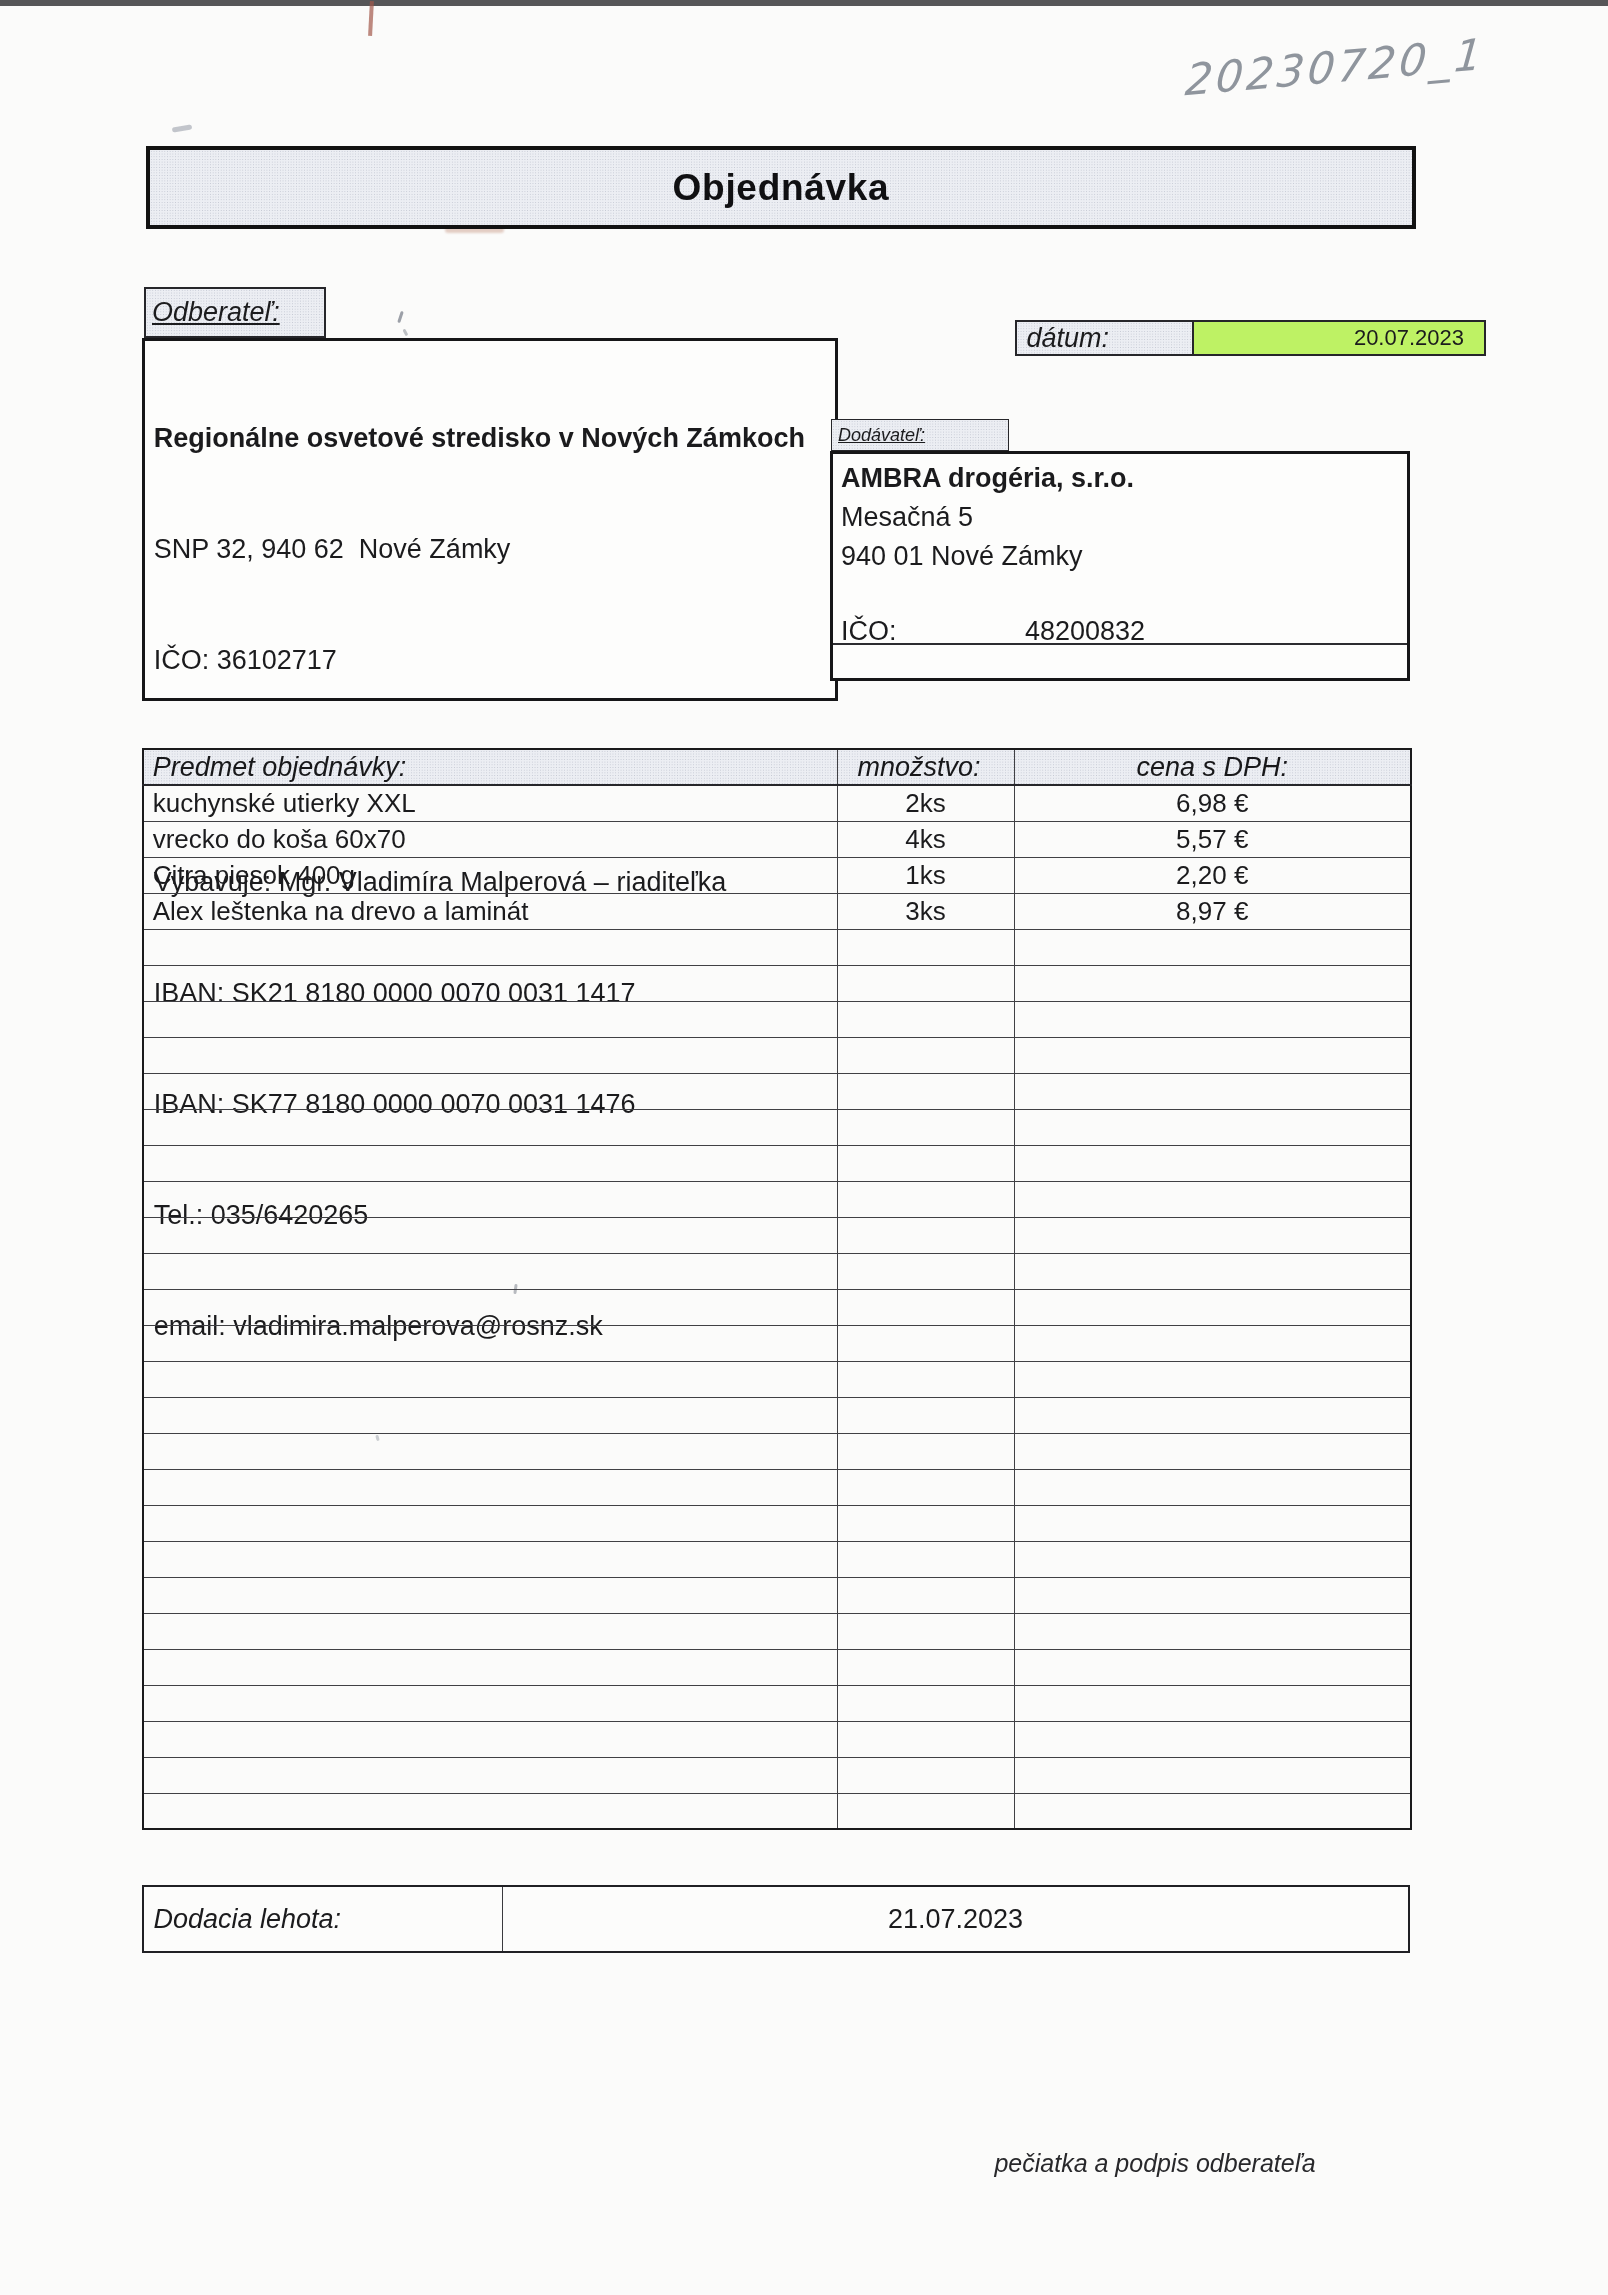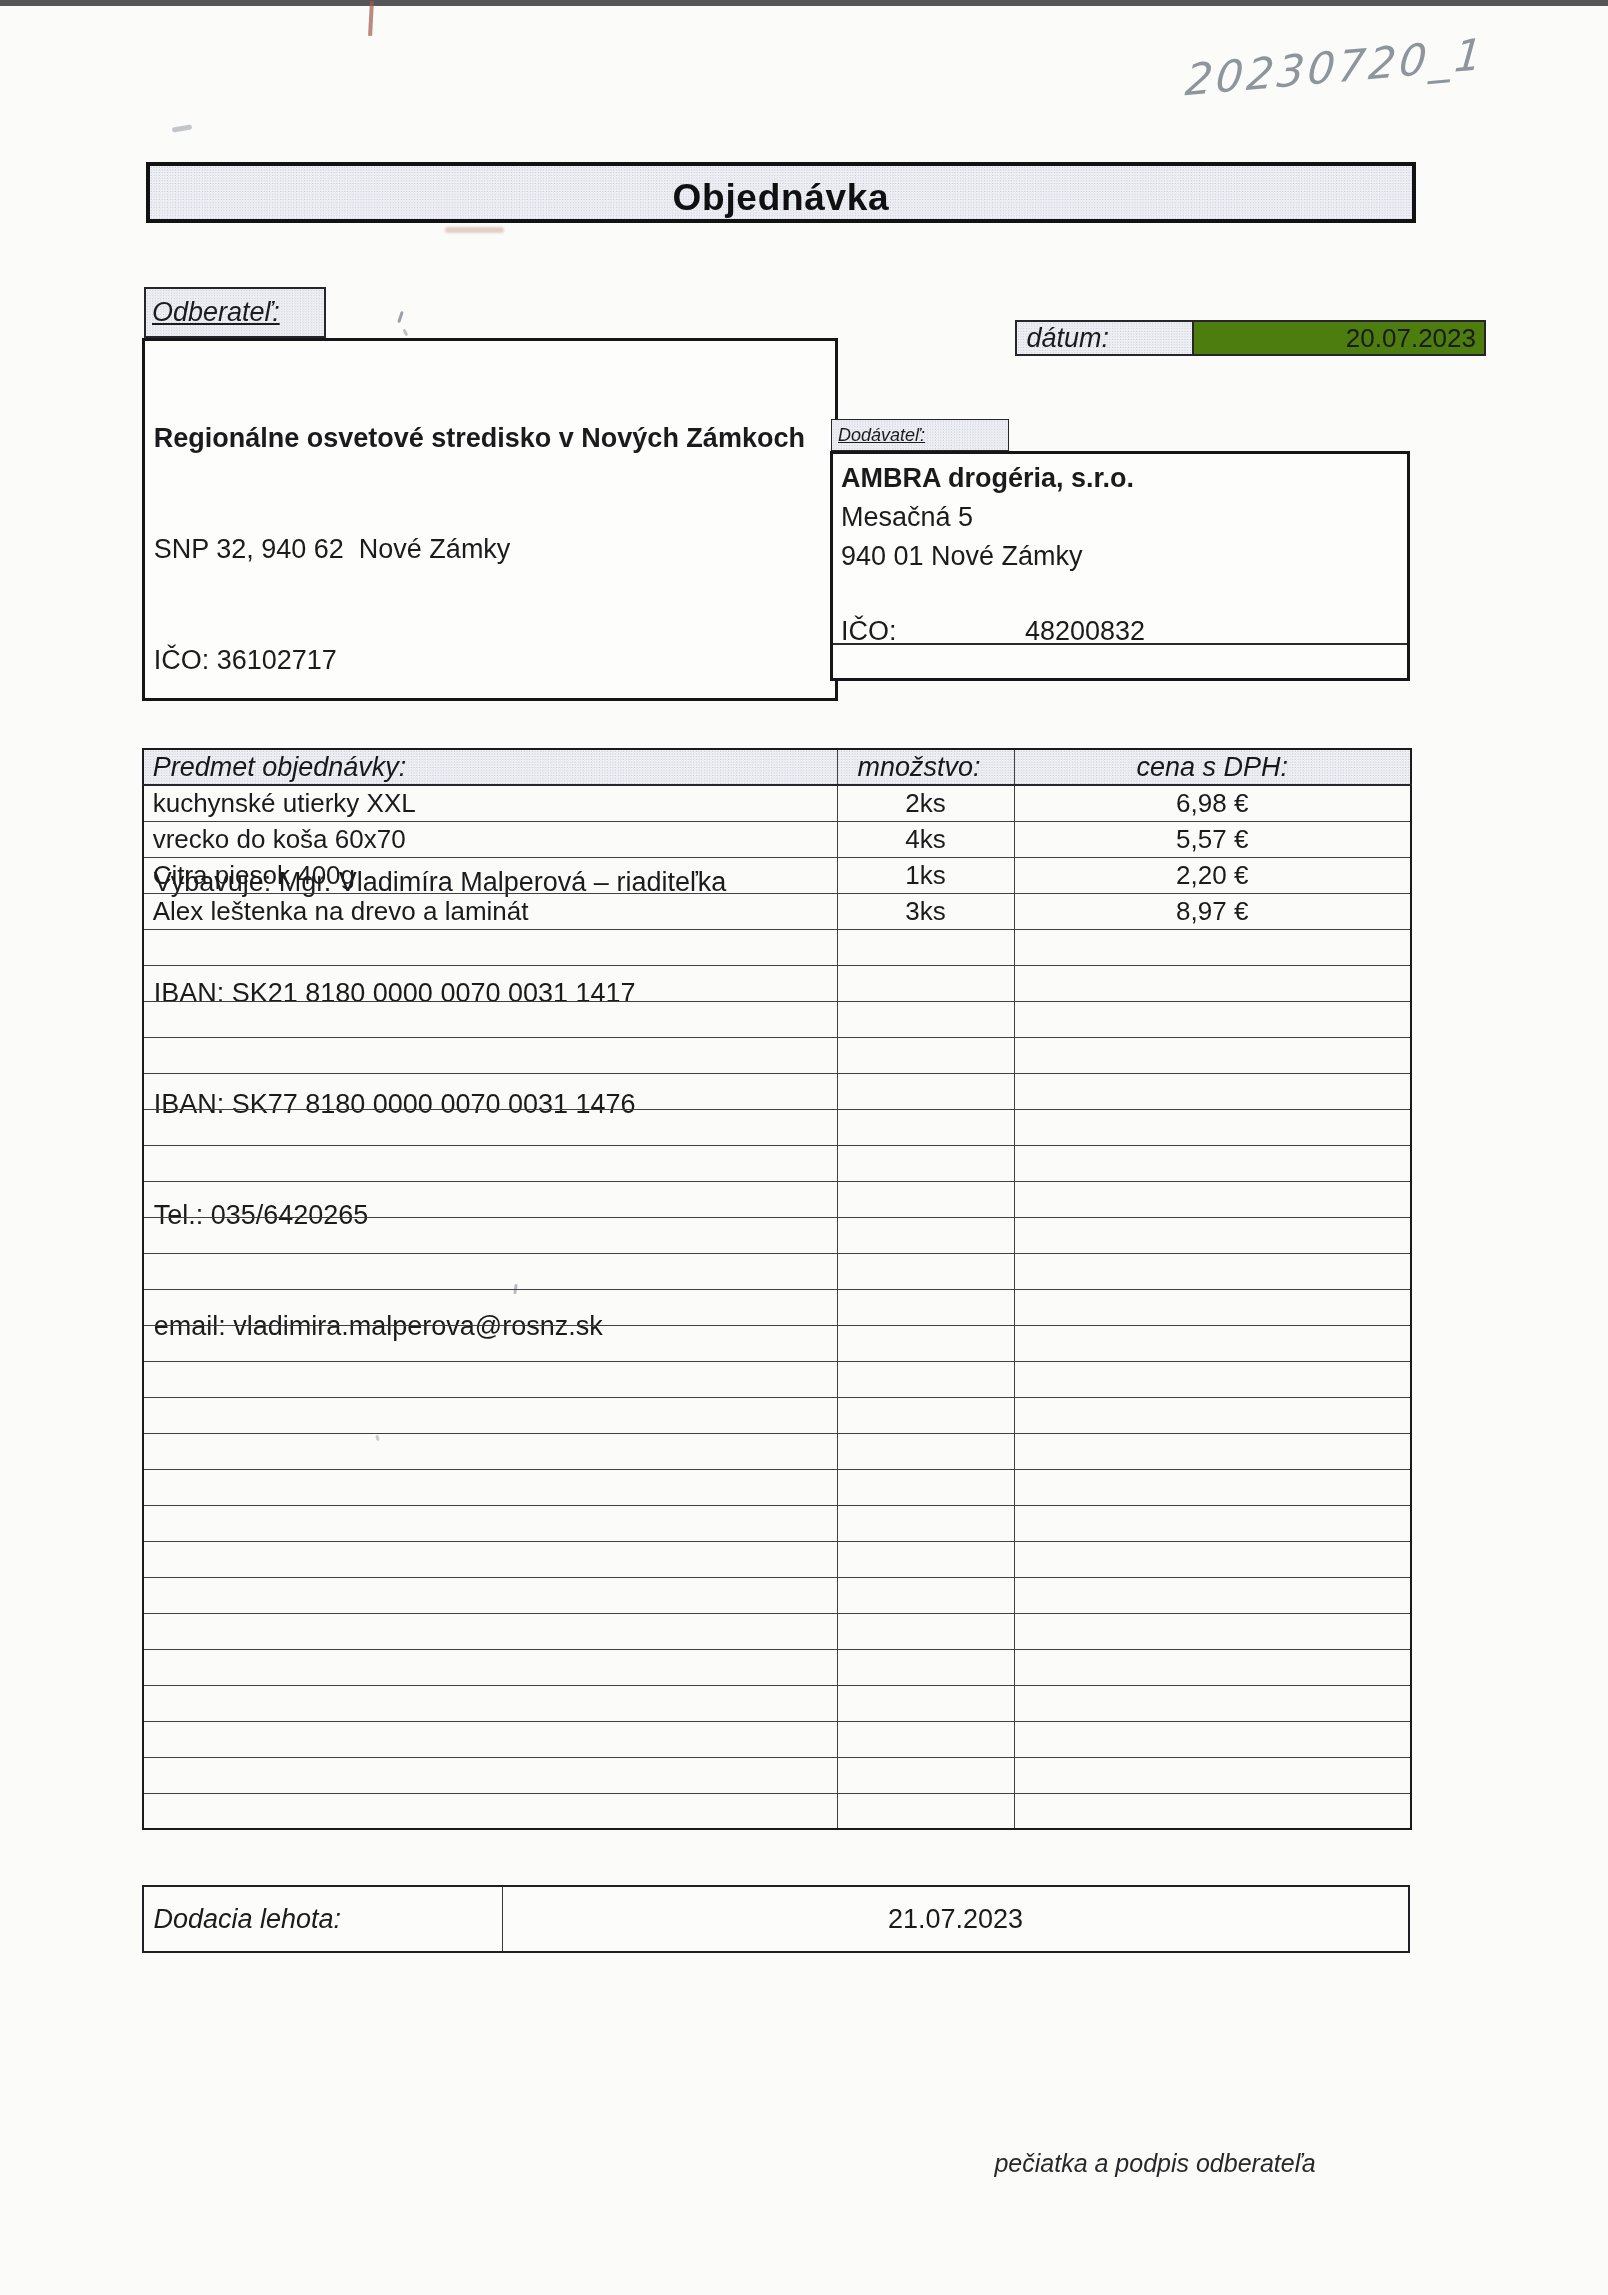"Objednávka" .title-box { align-items: flex-end -> center; height: 61px -> 83px; top: 162px -> 146px }
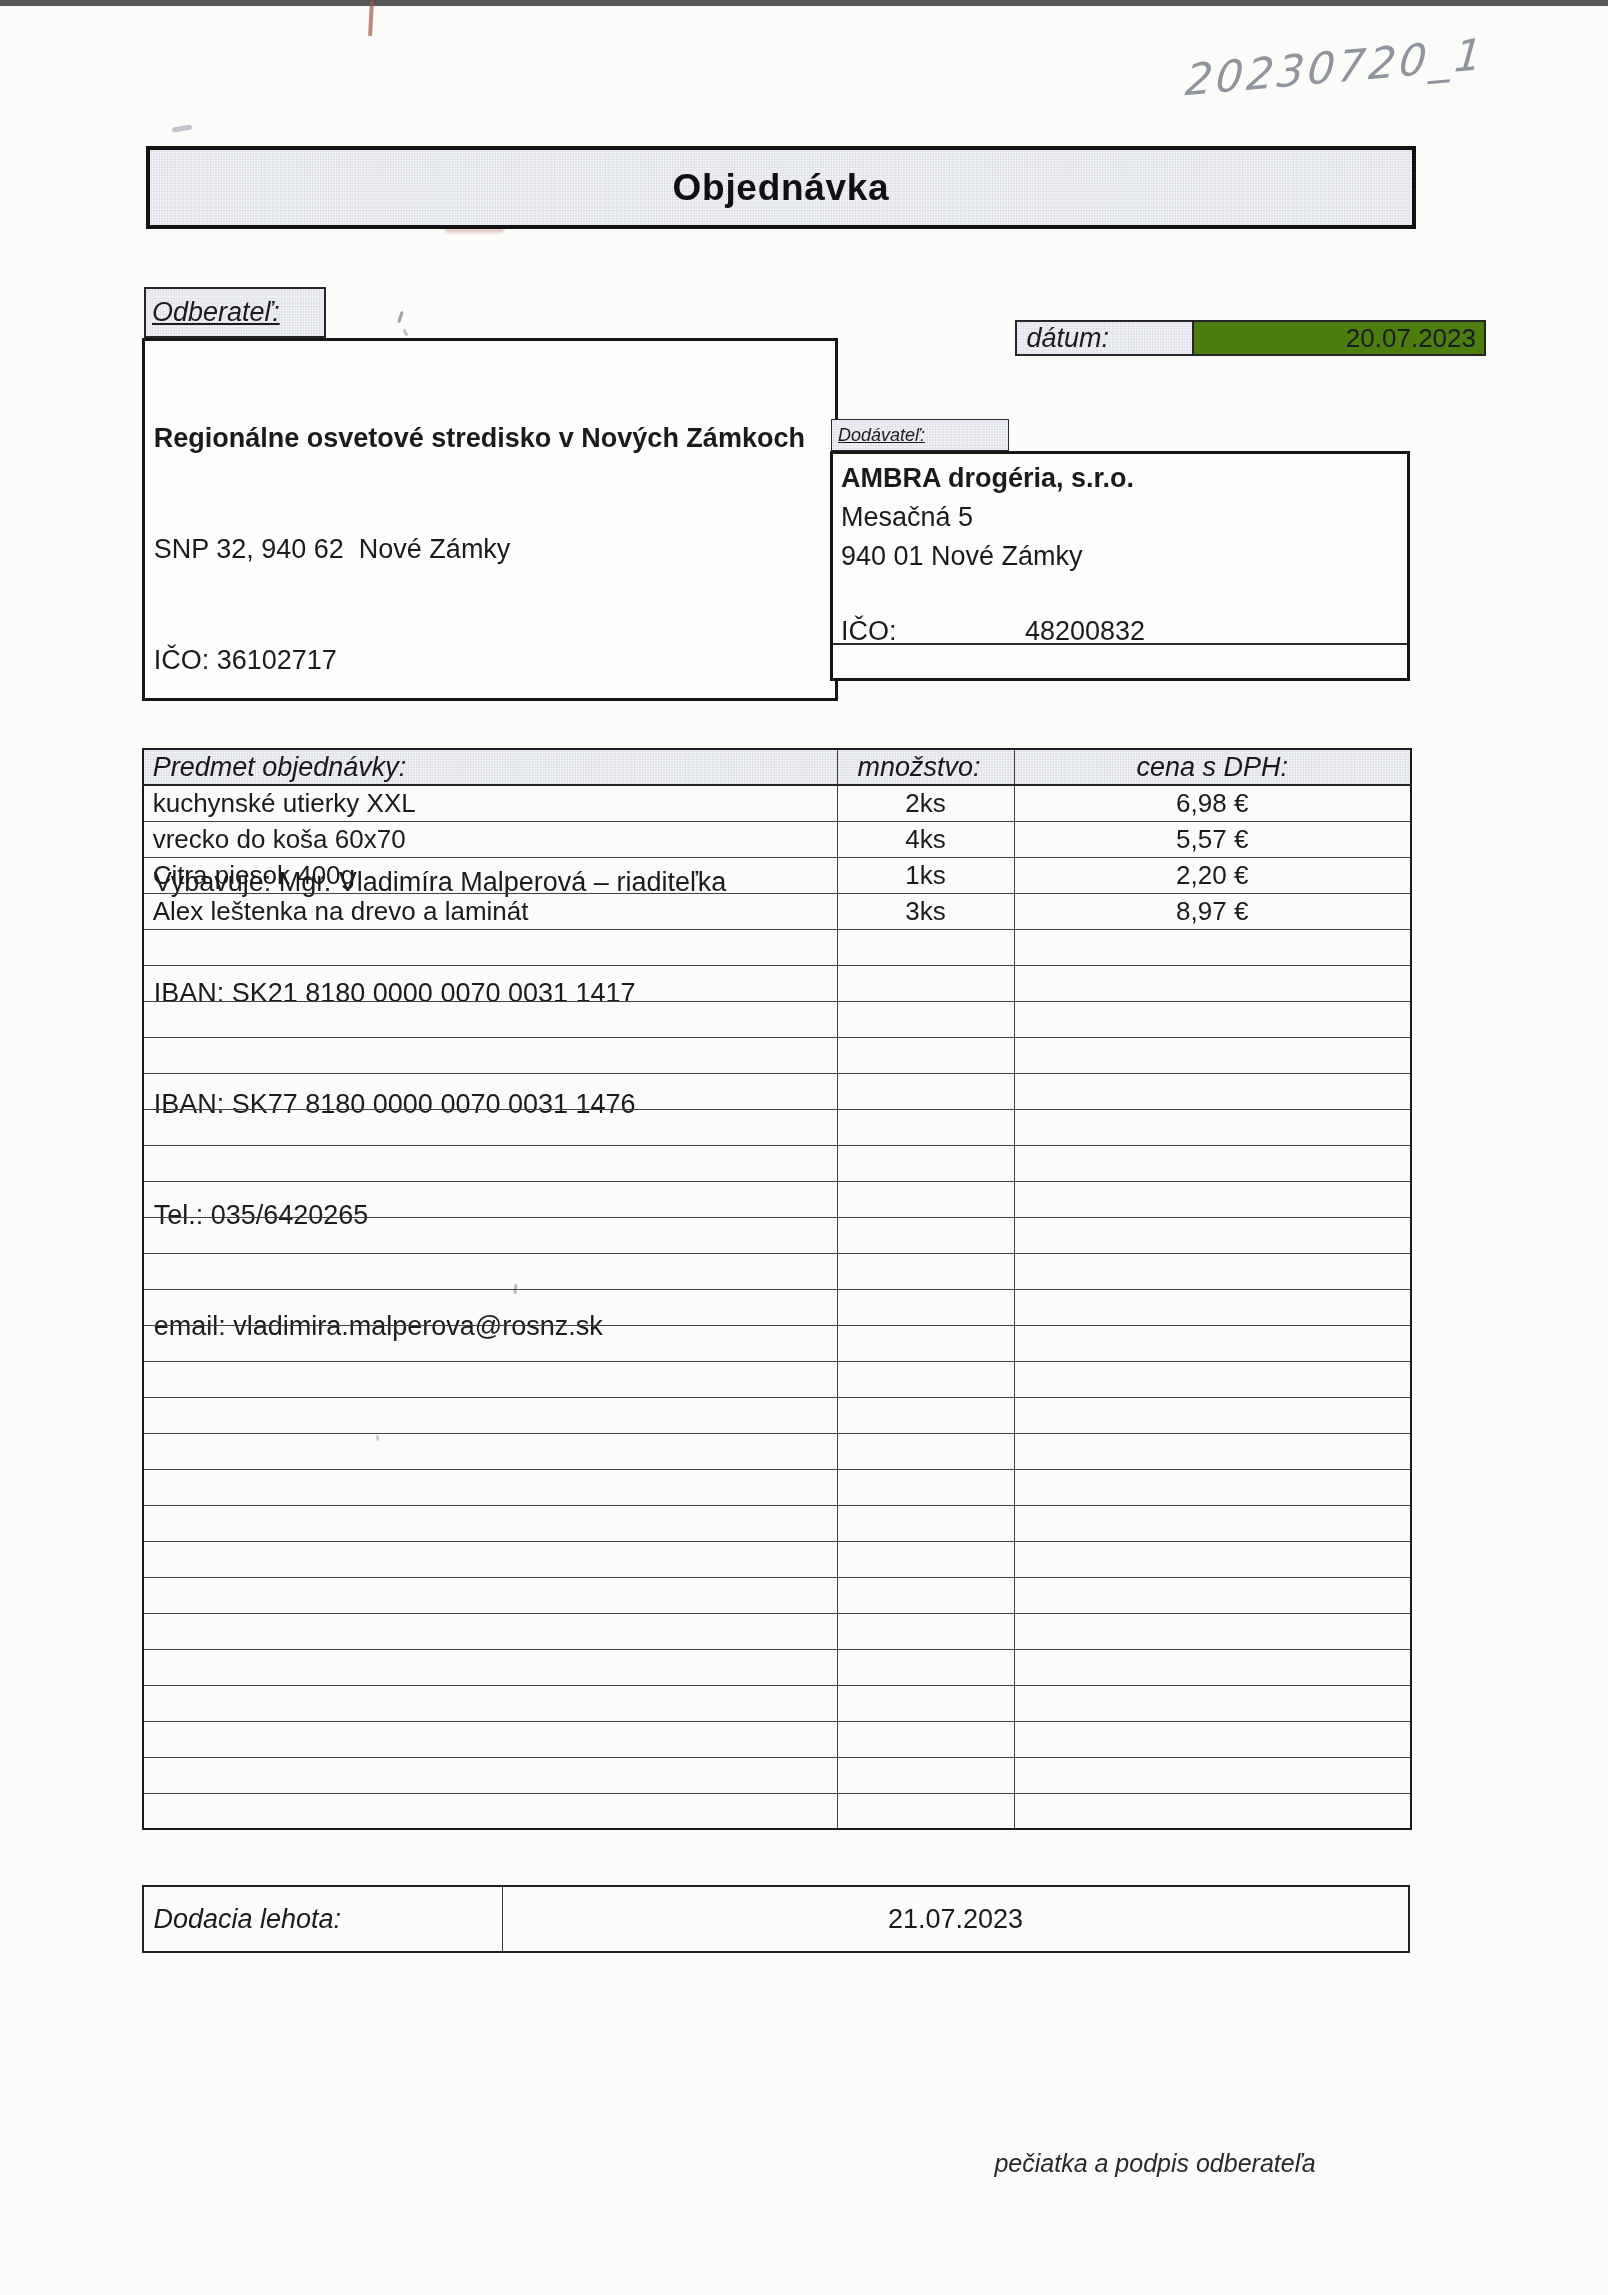"20.07.2023" .datum-value { background: #4d7c0f -> #bef264; font-size: 26px -> 22px; padding-right: 8px -> 20px }
